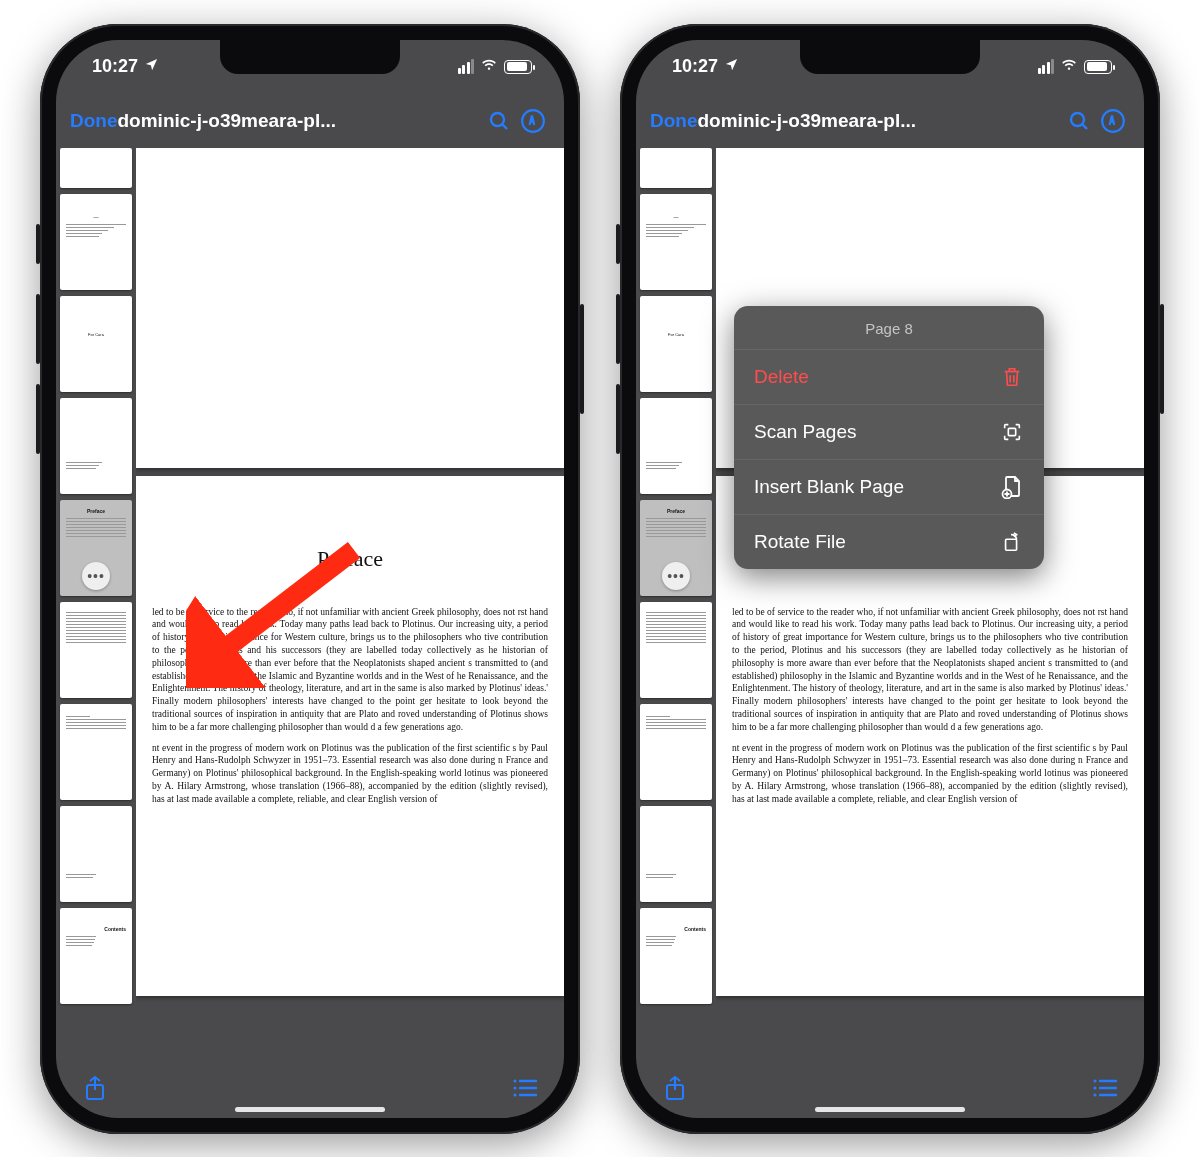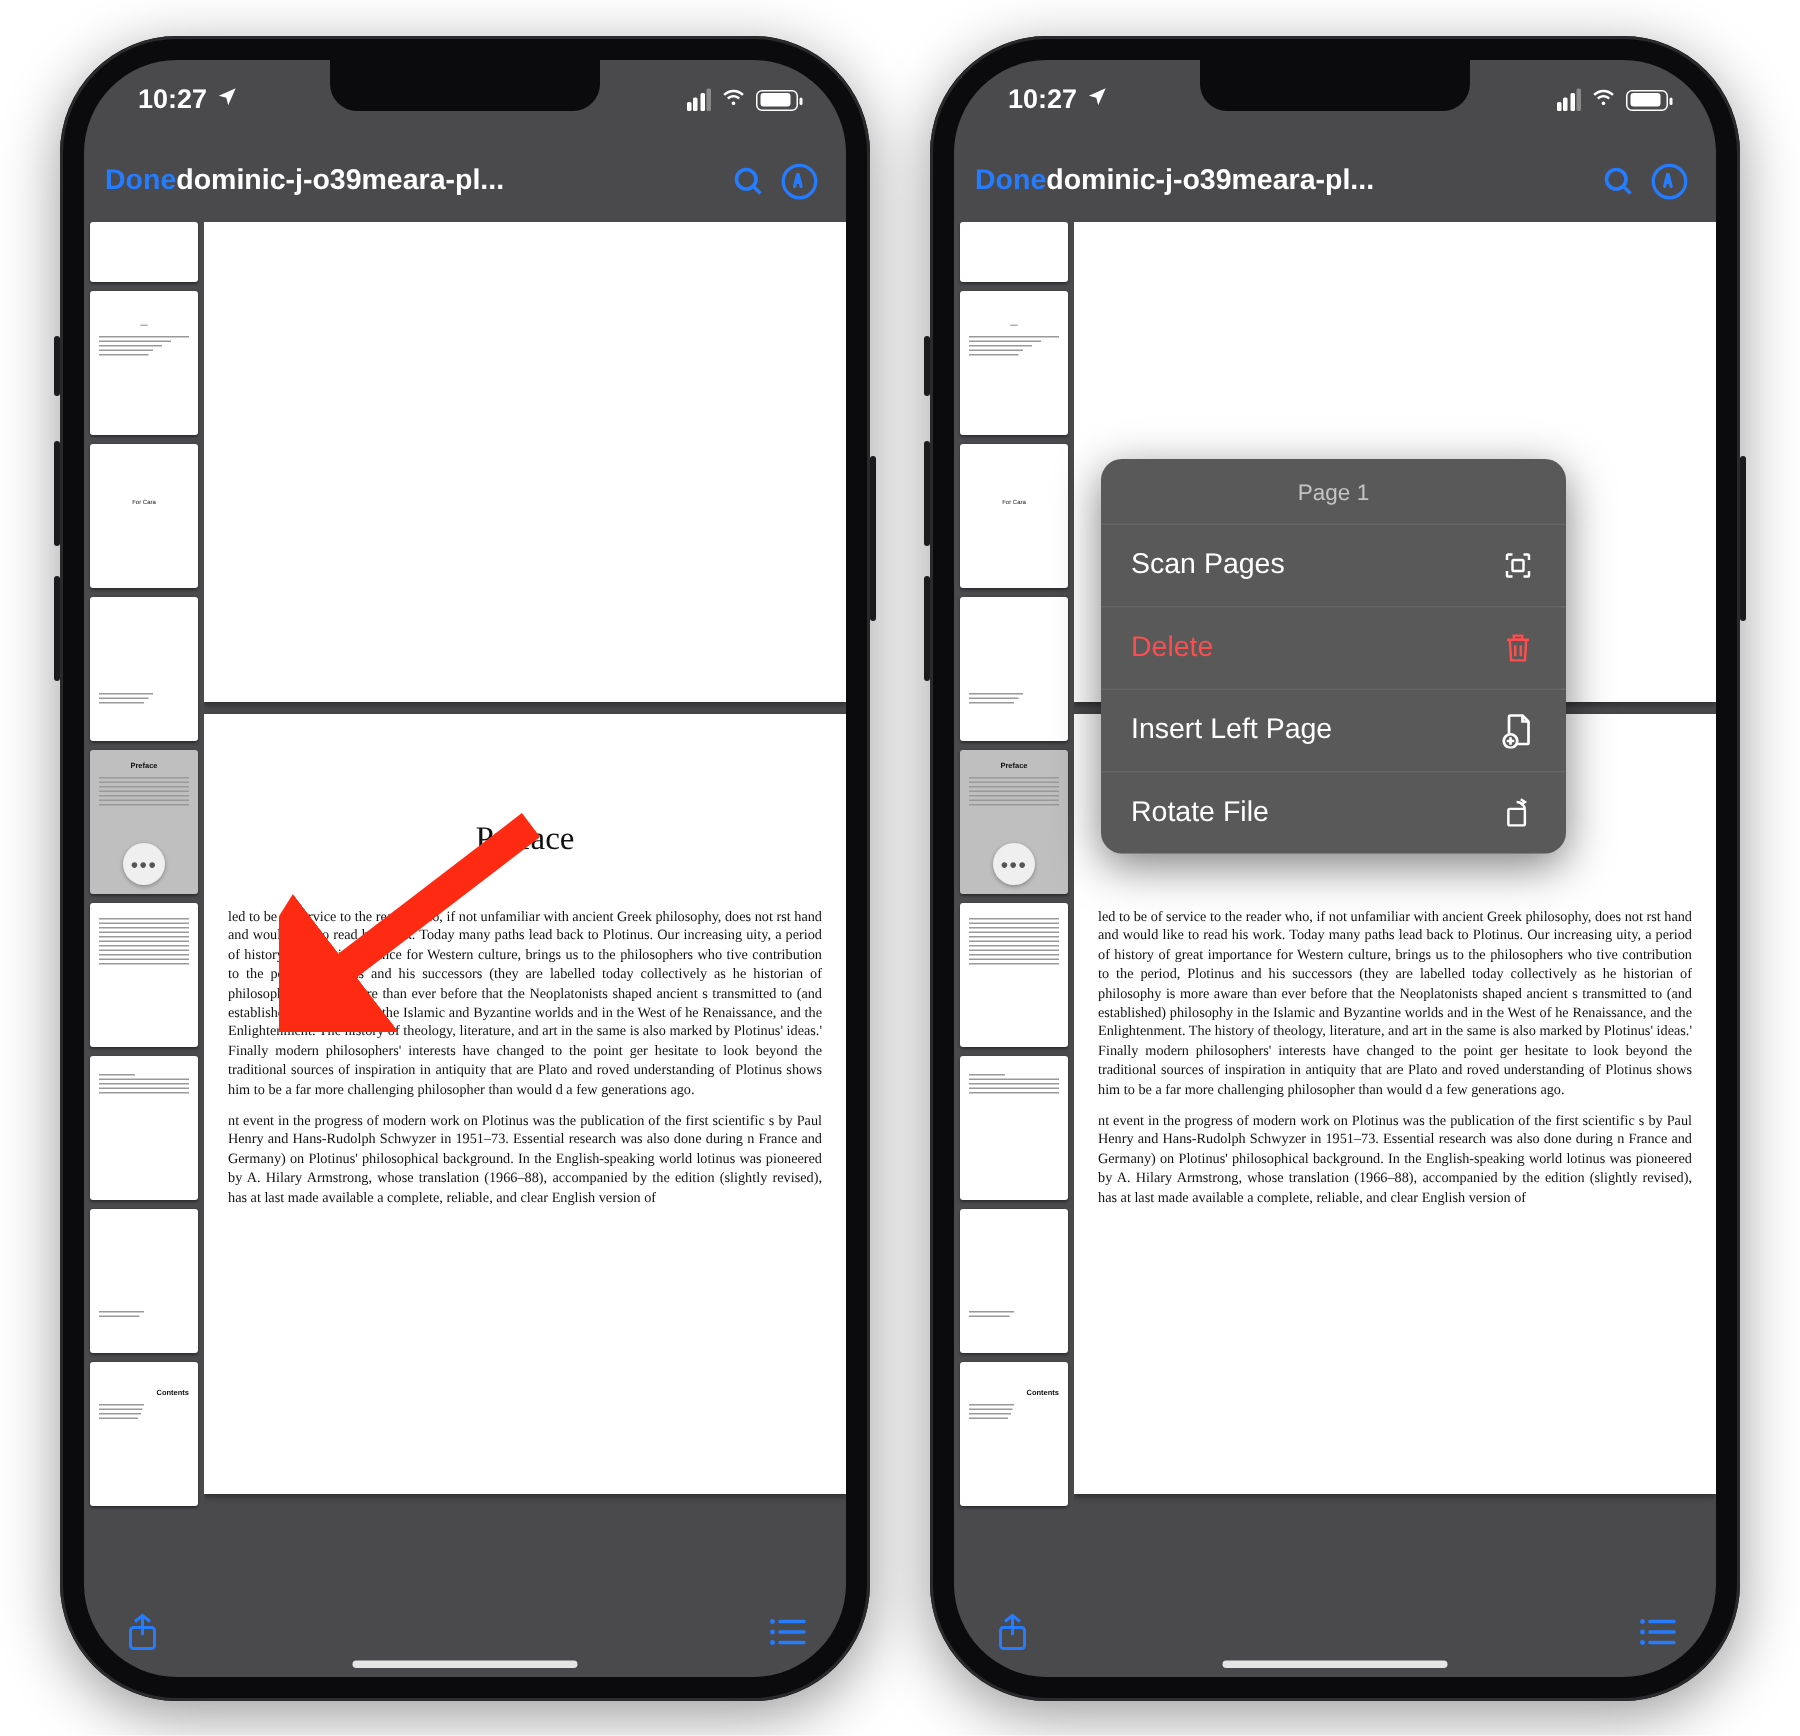"Page 1" div.ctx-header { text: 1 -> 8 }
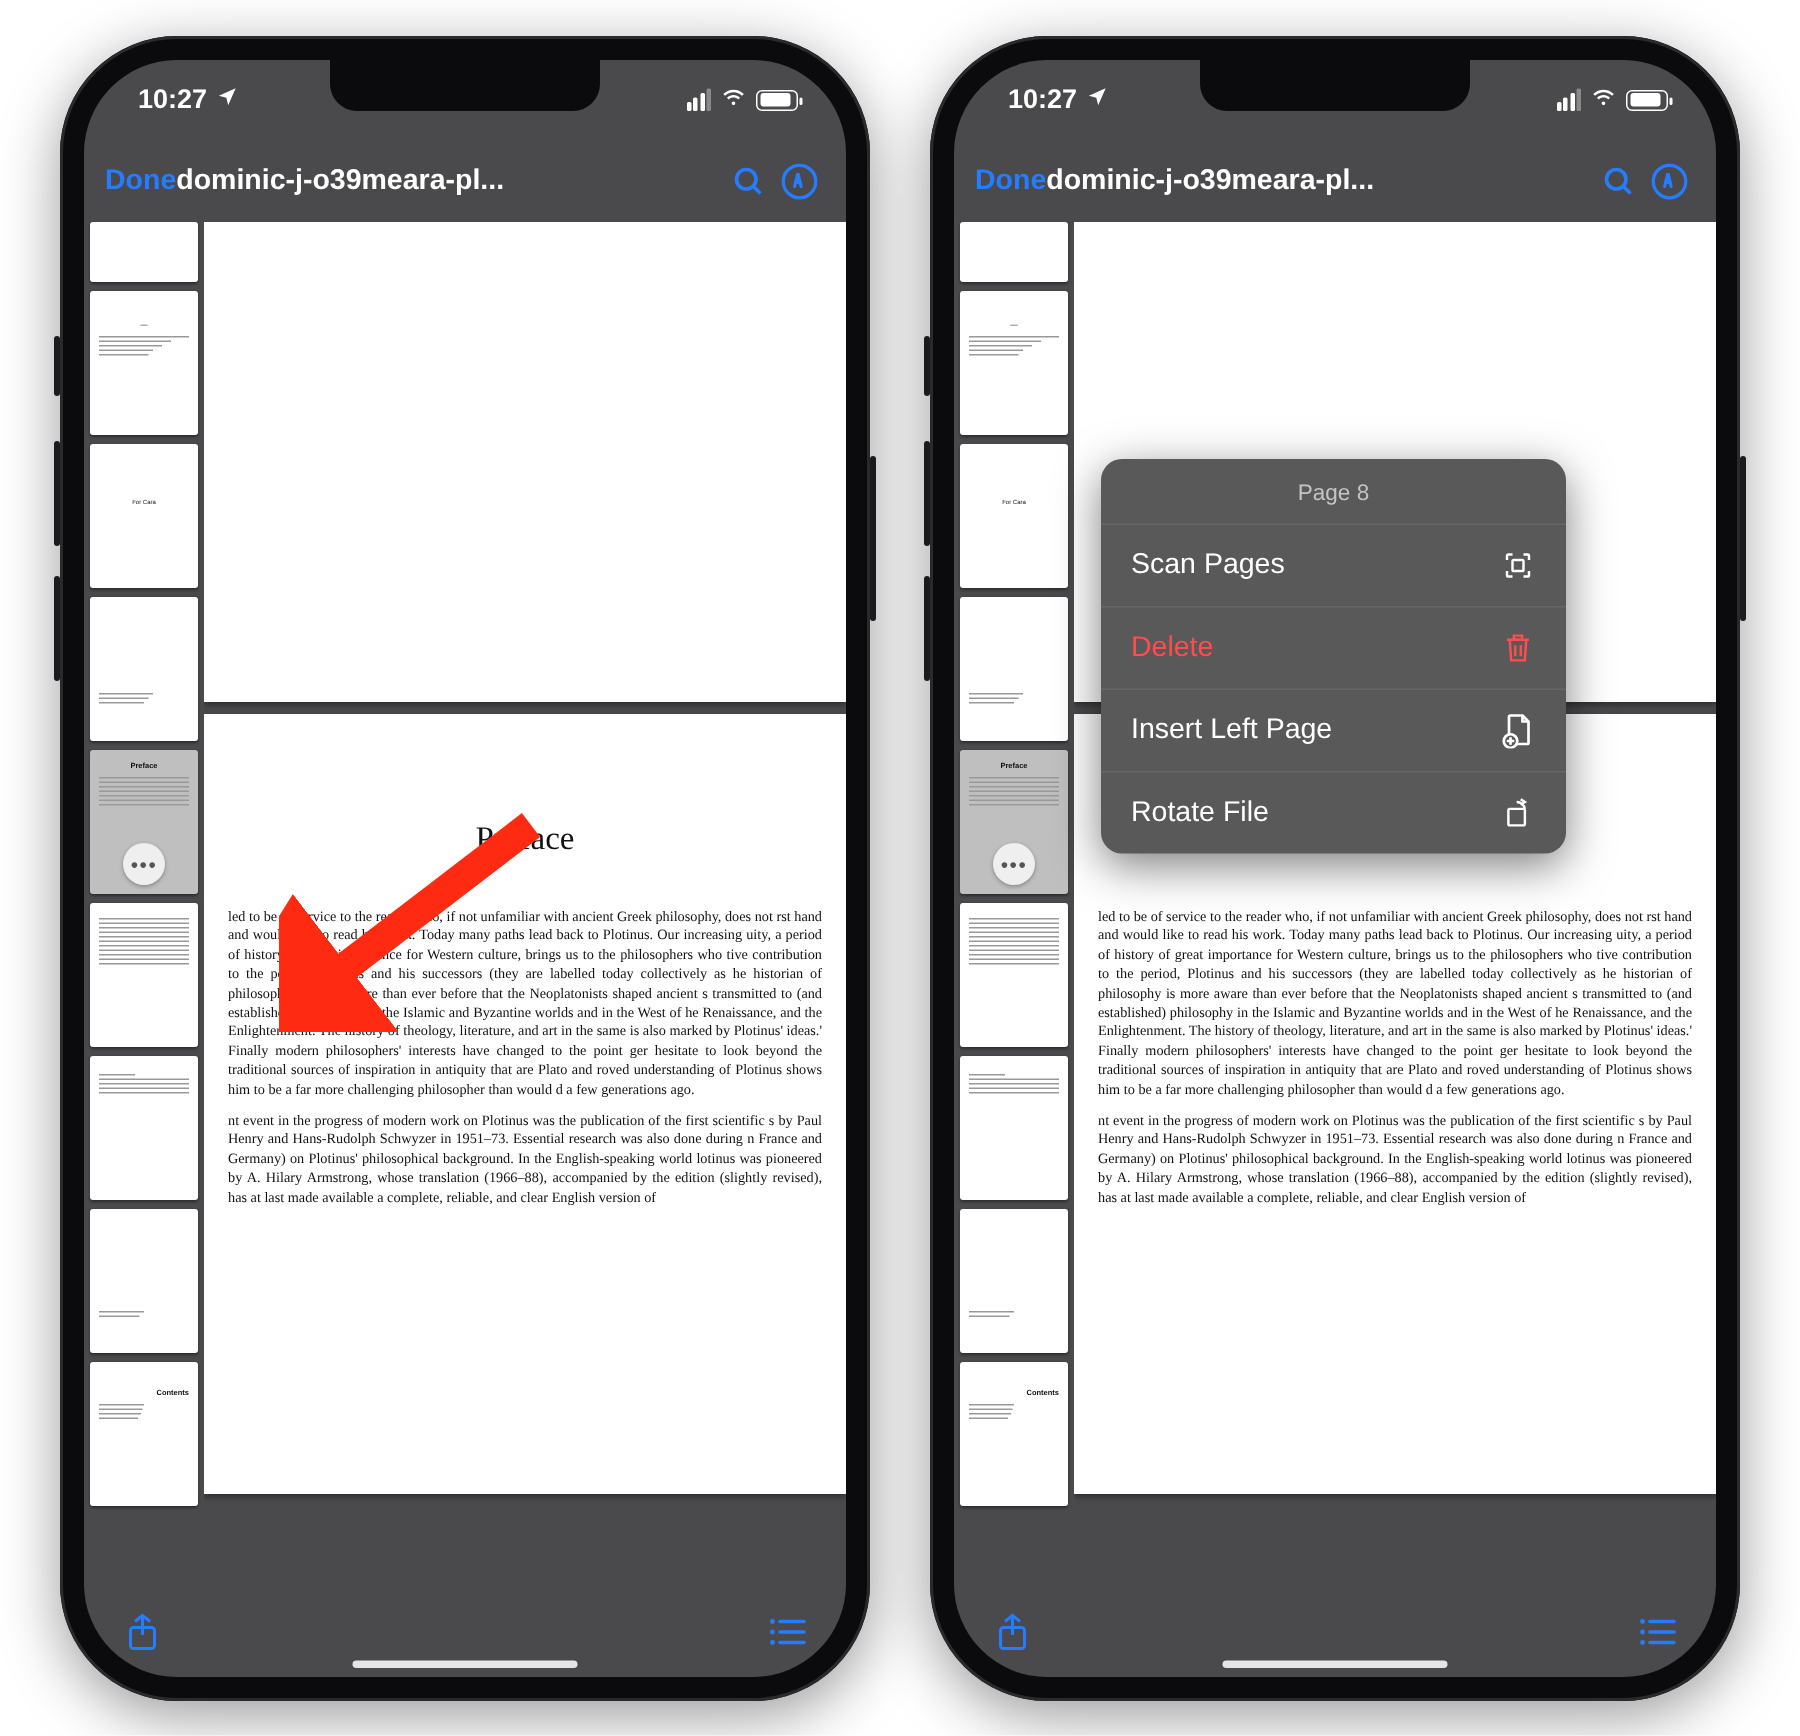"Scan Pages" div.ctx-item { order: before "Delete" -> after "Delete" }
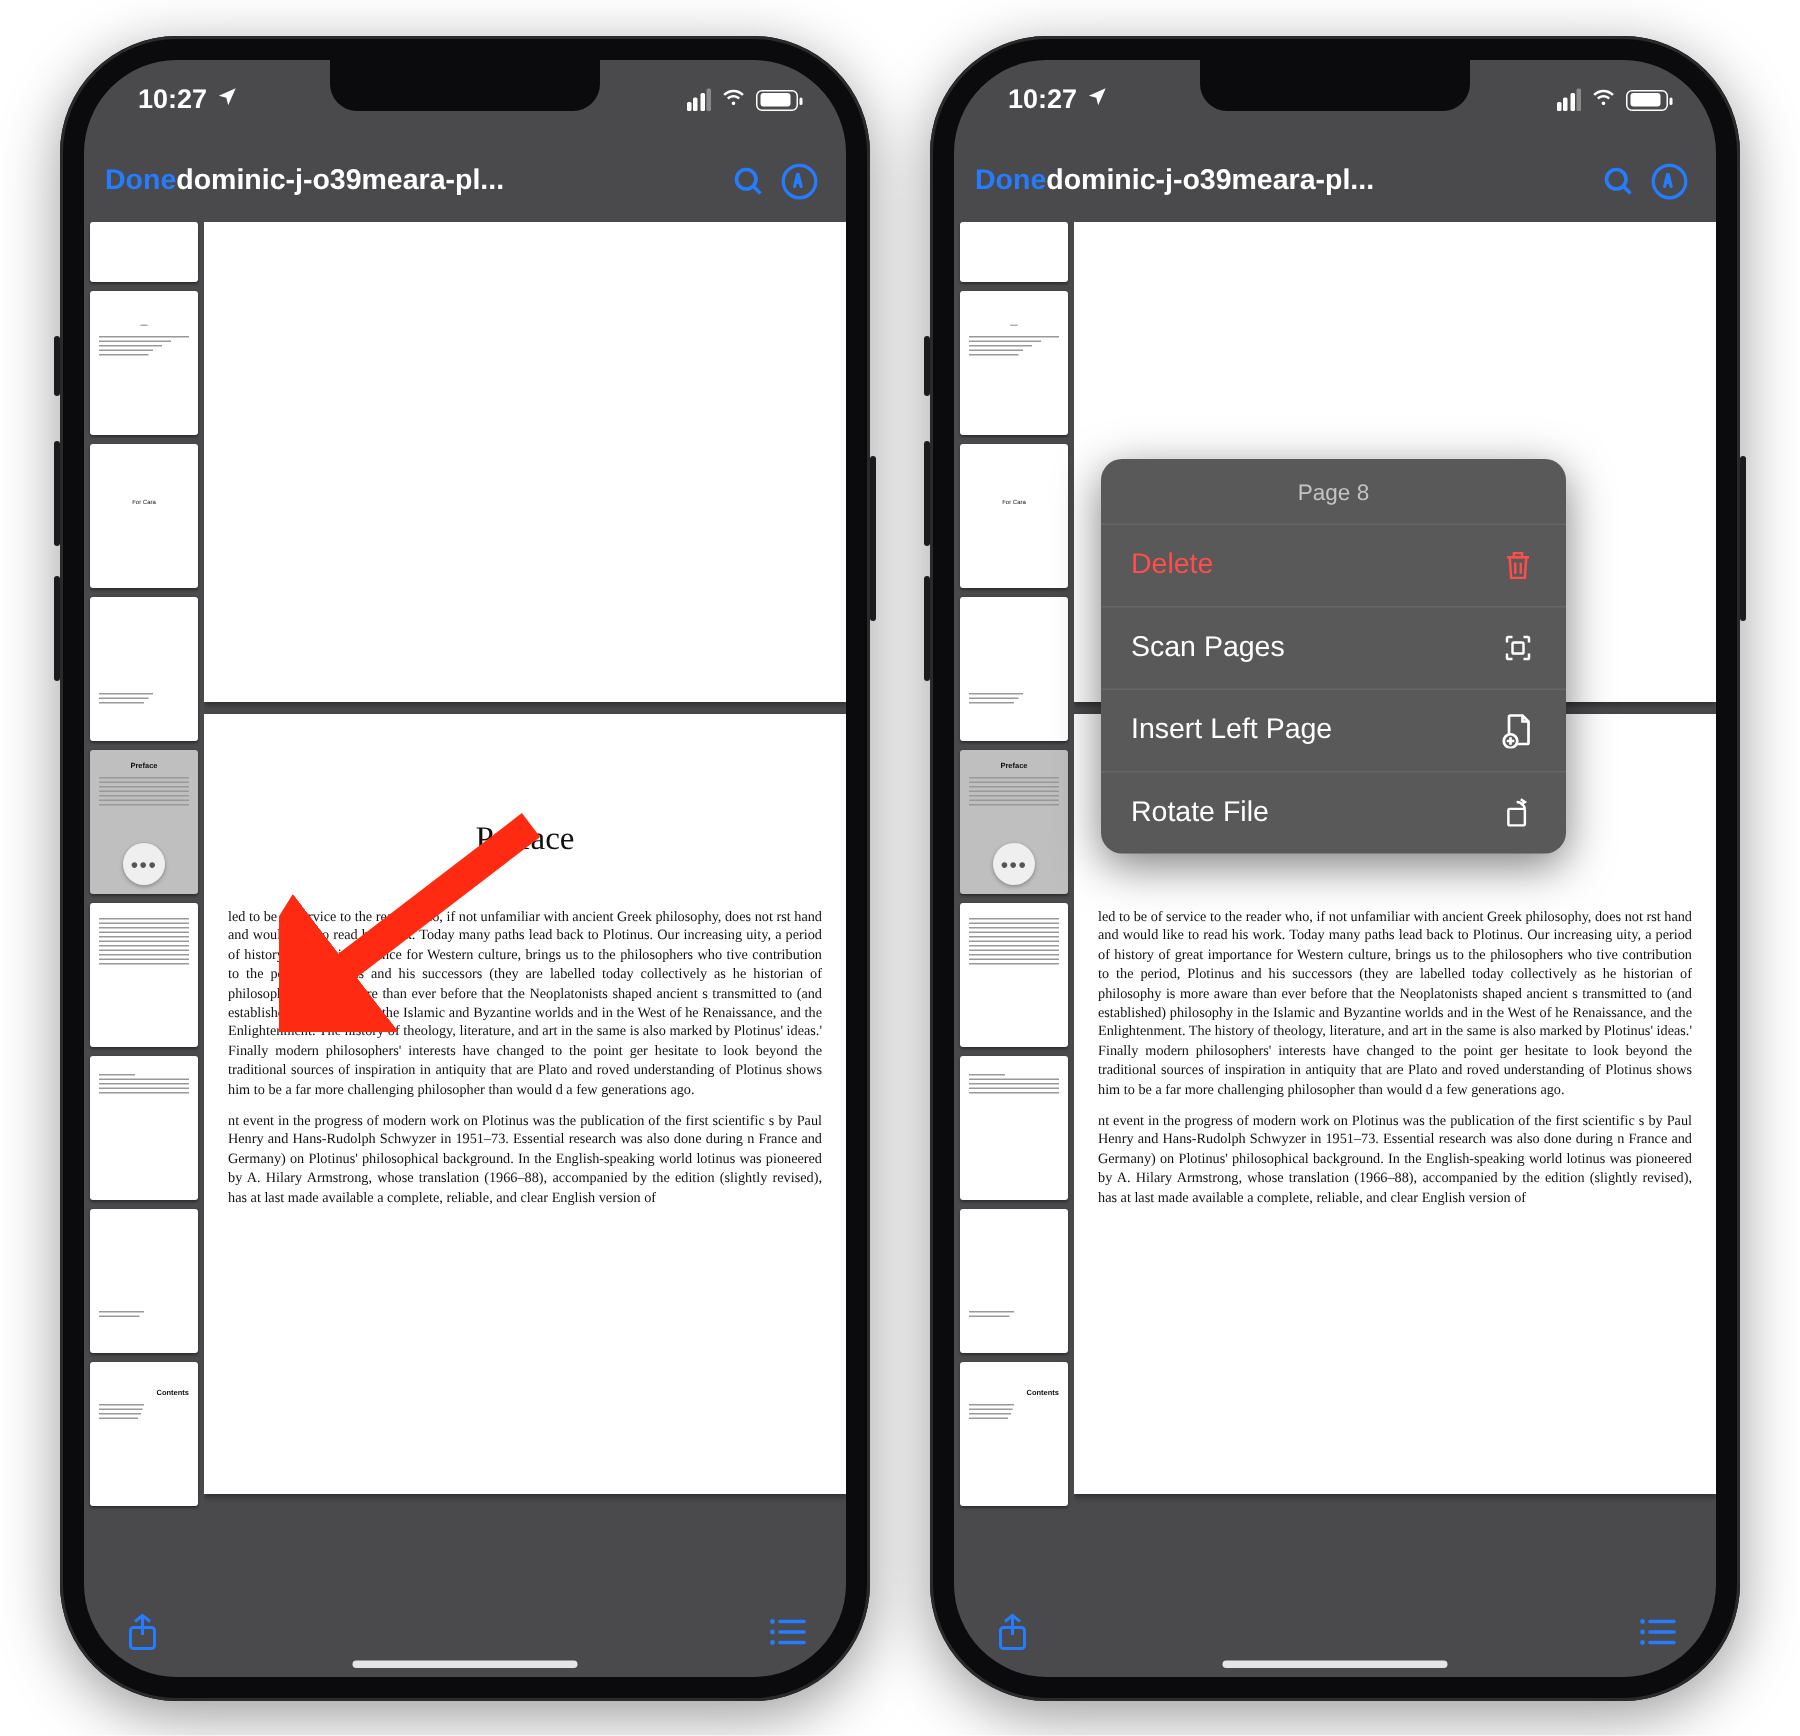"Insert Left Page" span { text: Left -> Blank }
